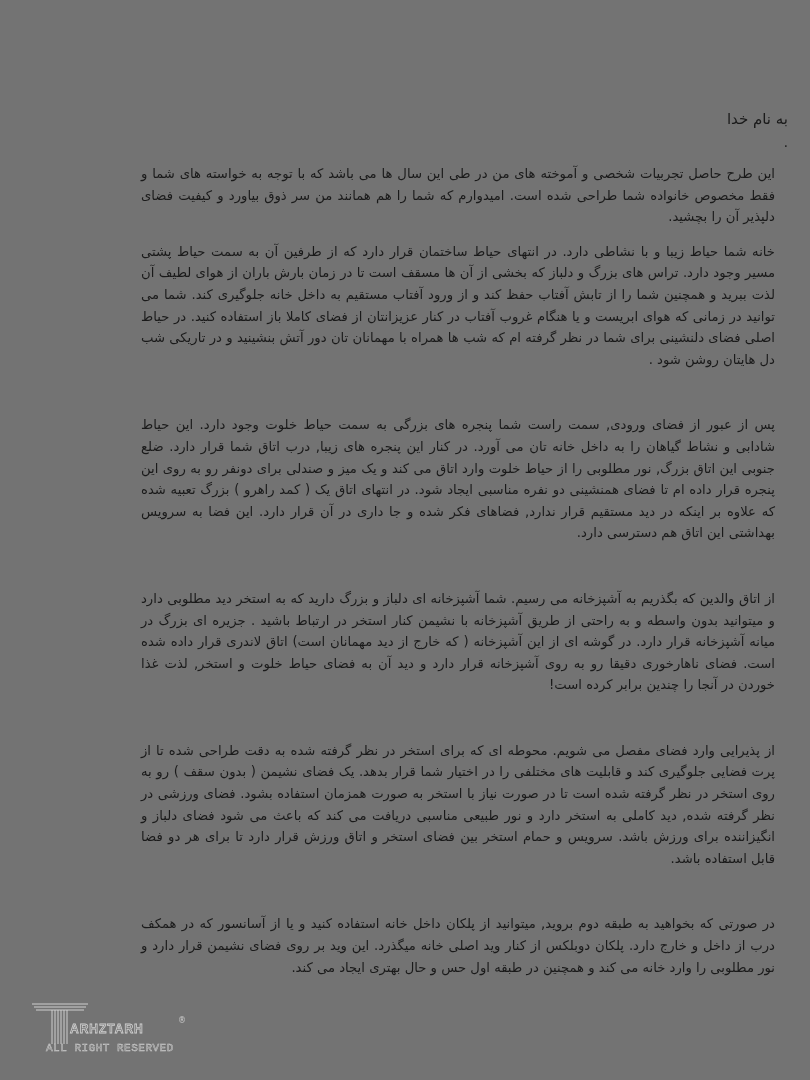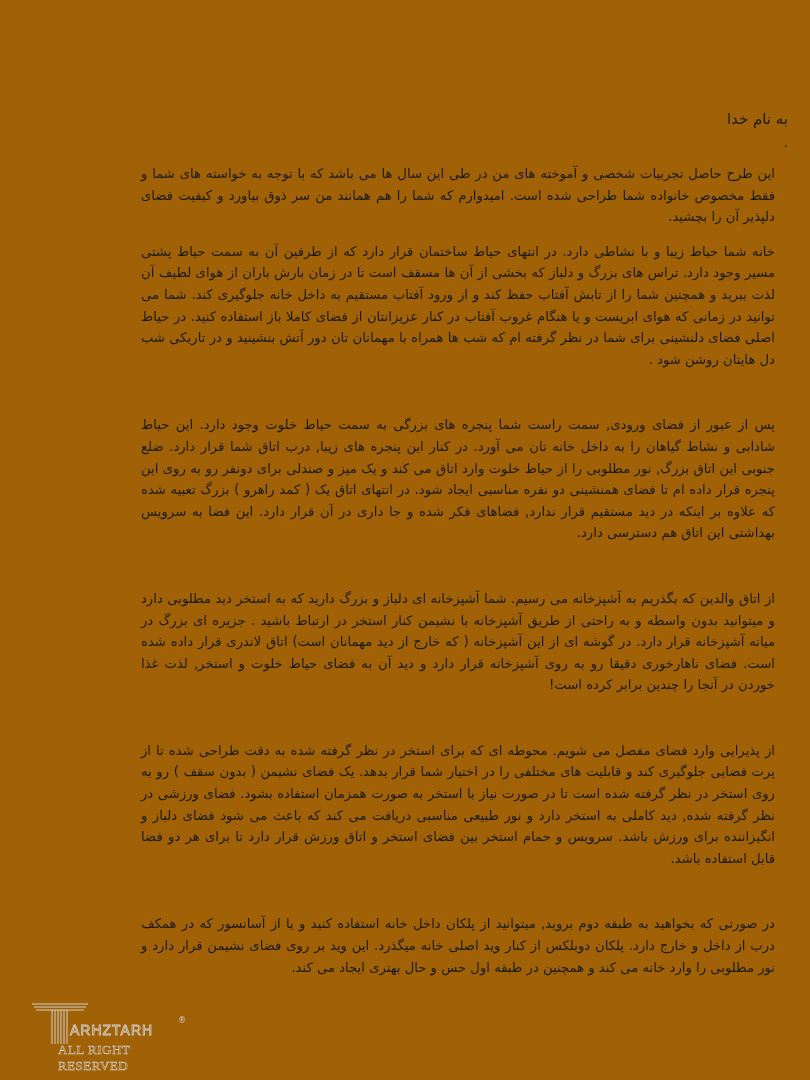"به نام خدا" .page { background: #a16207 -> #737373 }
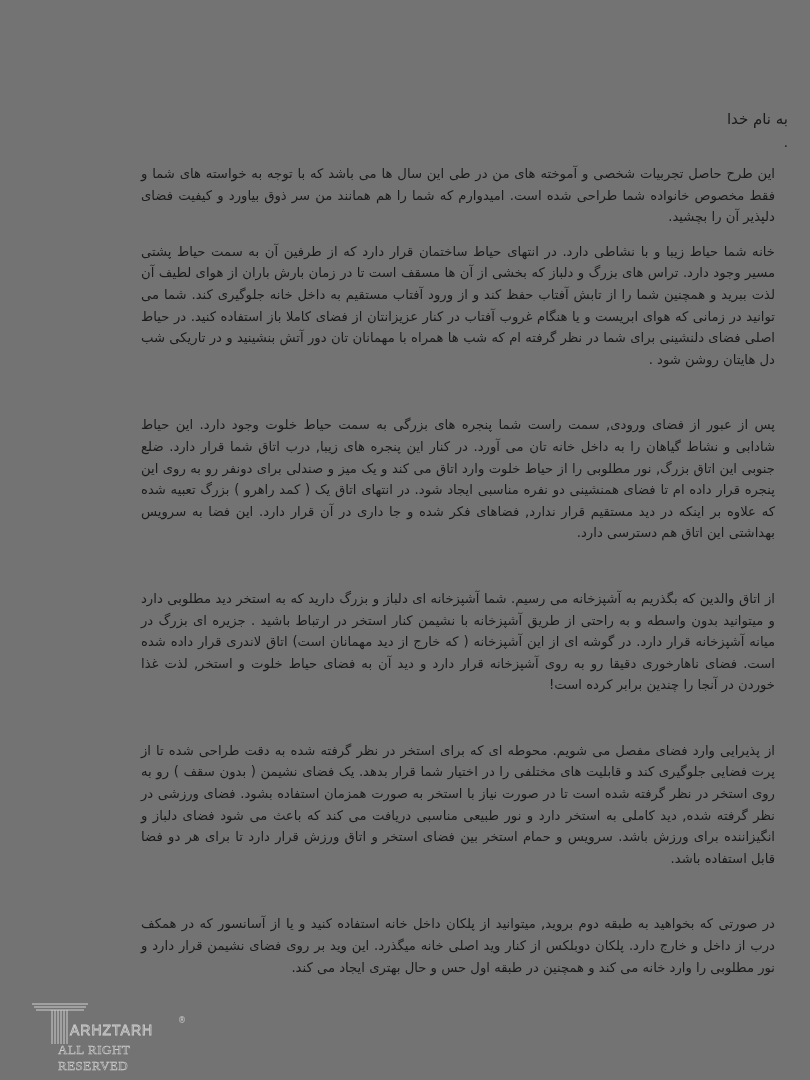"ARHZTARH" .logo .brand { font-size: 14px -> 12px; font-weight: normal -> bold }
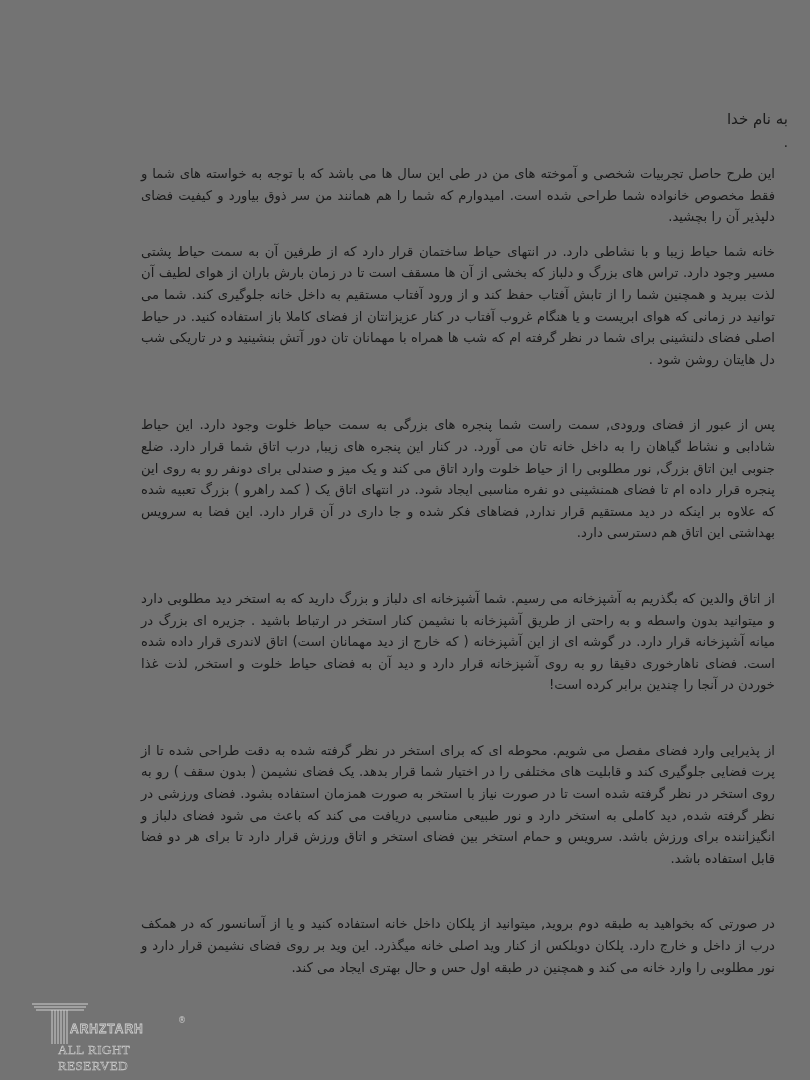"ALL RIGHT RESERVED" .logo .rights { font-family: Liberation Serif, serif -> Liberation Mono, monospace; font-size: 13px -> 11px; left: 28px -> 16px }
